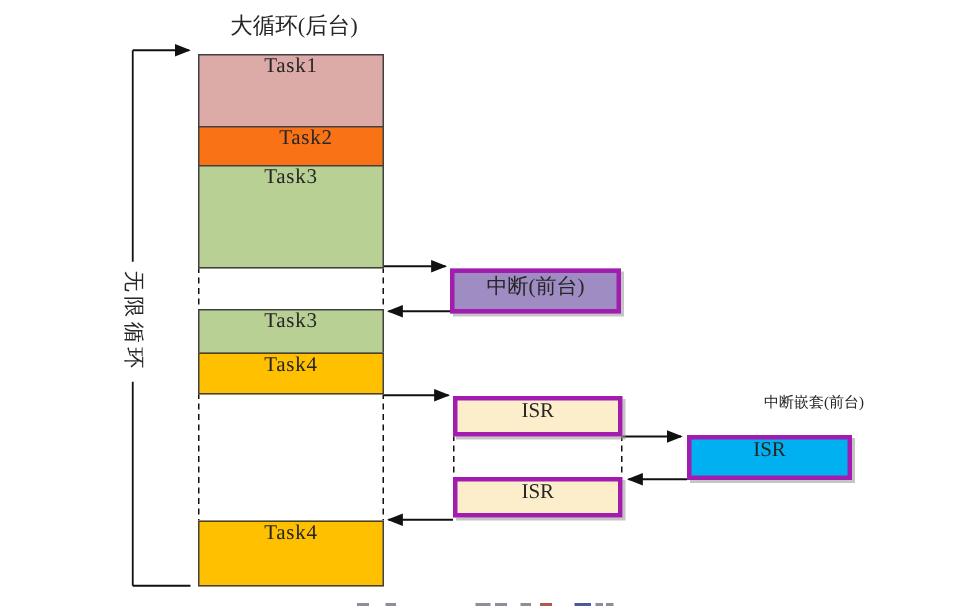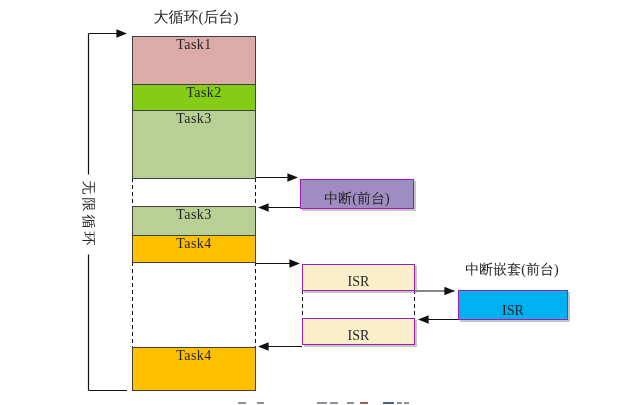"Task2" div.block { background-color: #84cc16 -> #f97316 }
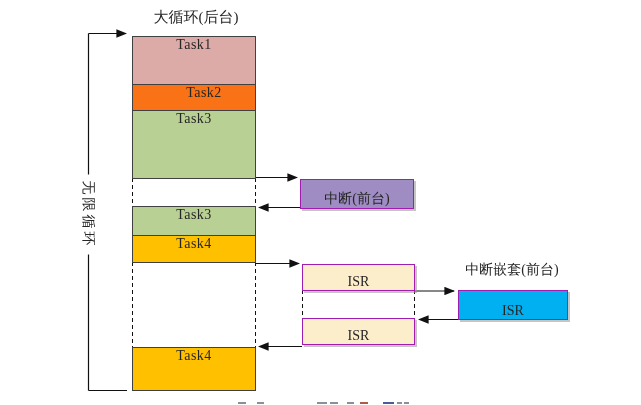"中断(前台)" .fgbox { align-items: flex-end -> flex-start; border: 1px solid #a21caf -> 3px solid #a21caf }
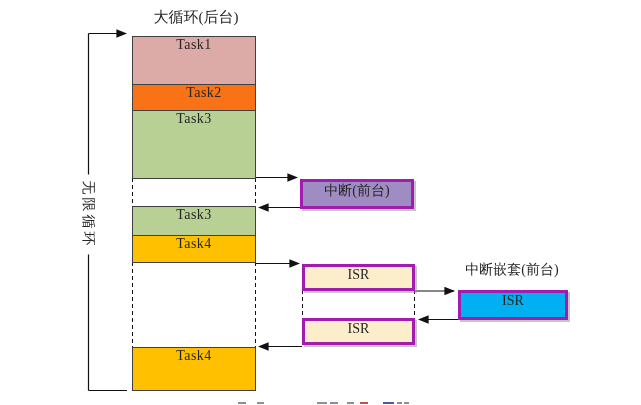"中断嵌套(前台)" .nested-title { font-size: 14px -> 10px; text-align: center -> right }
